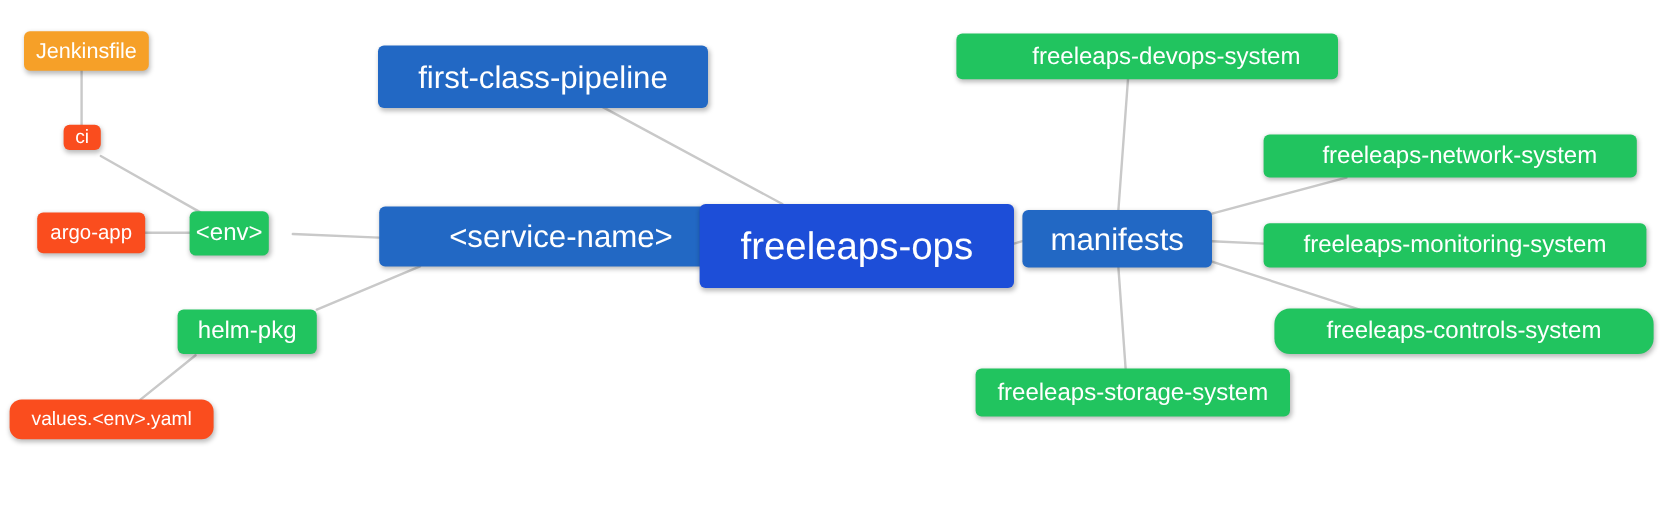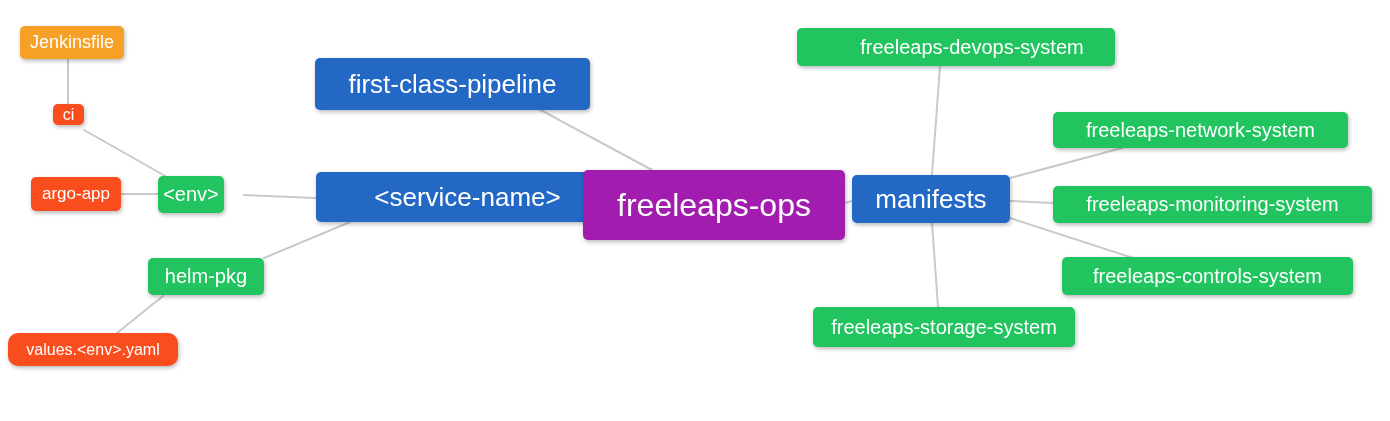"first-class-pipeline" div.node { margin-top: 20px -> none }
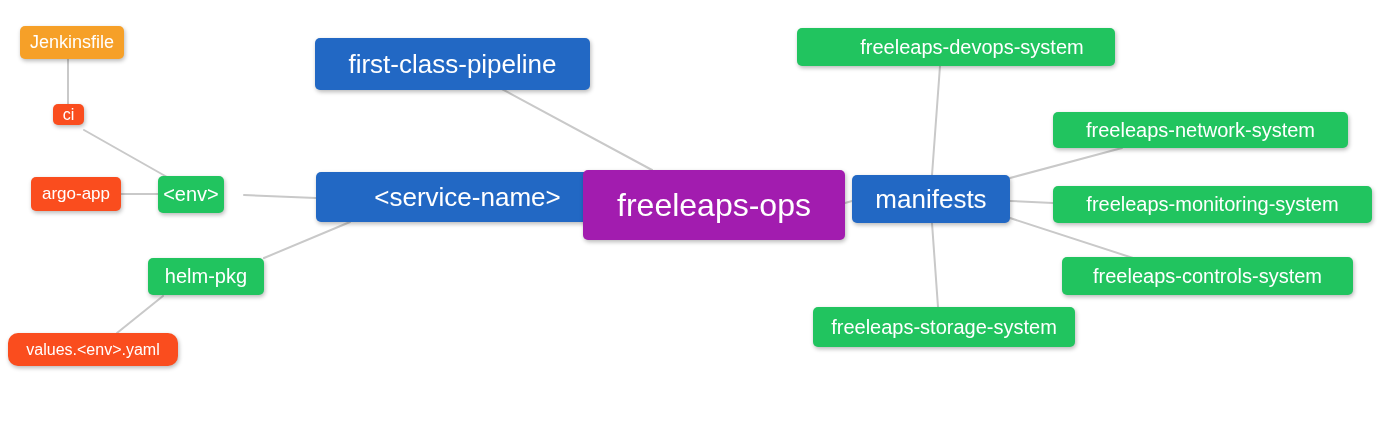"freeleaps-network-system" div.node { padding-left: none -> 16px }
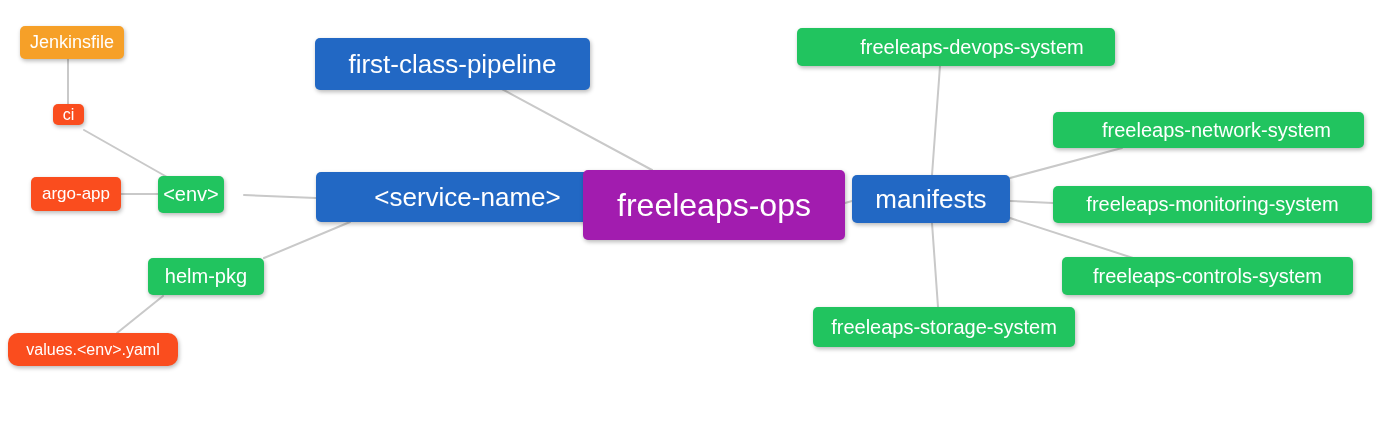"freeleaps-ops" div.node { background: #a21caf -> #1d4ed8 }
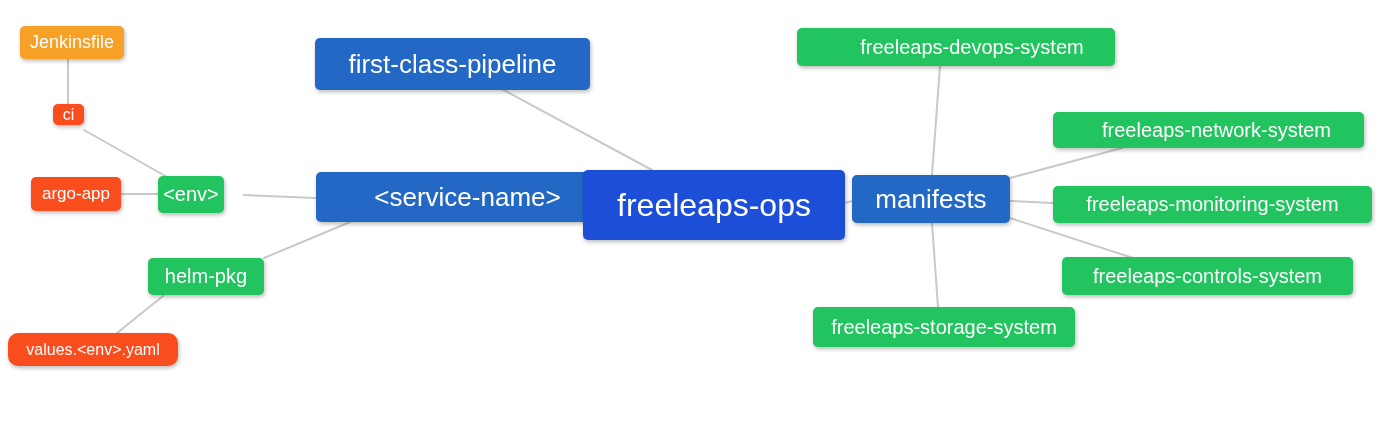"freeleaps-controls-system" div.node { border-radius: none -> 13px; width: 291px -> 316px }
